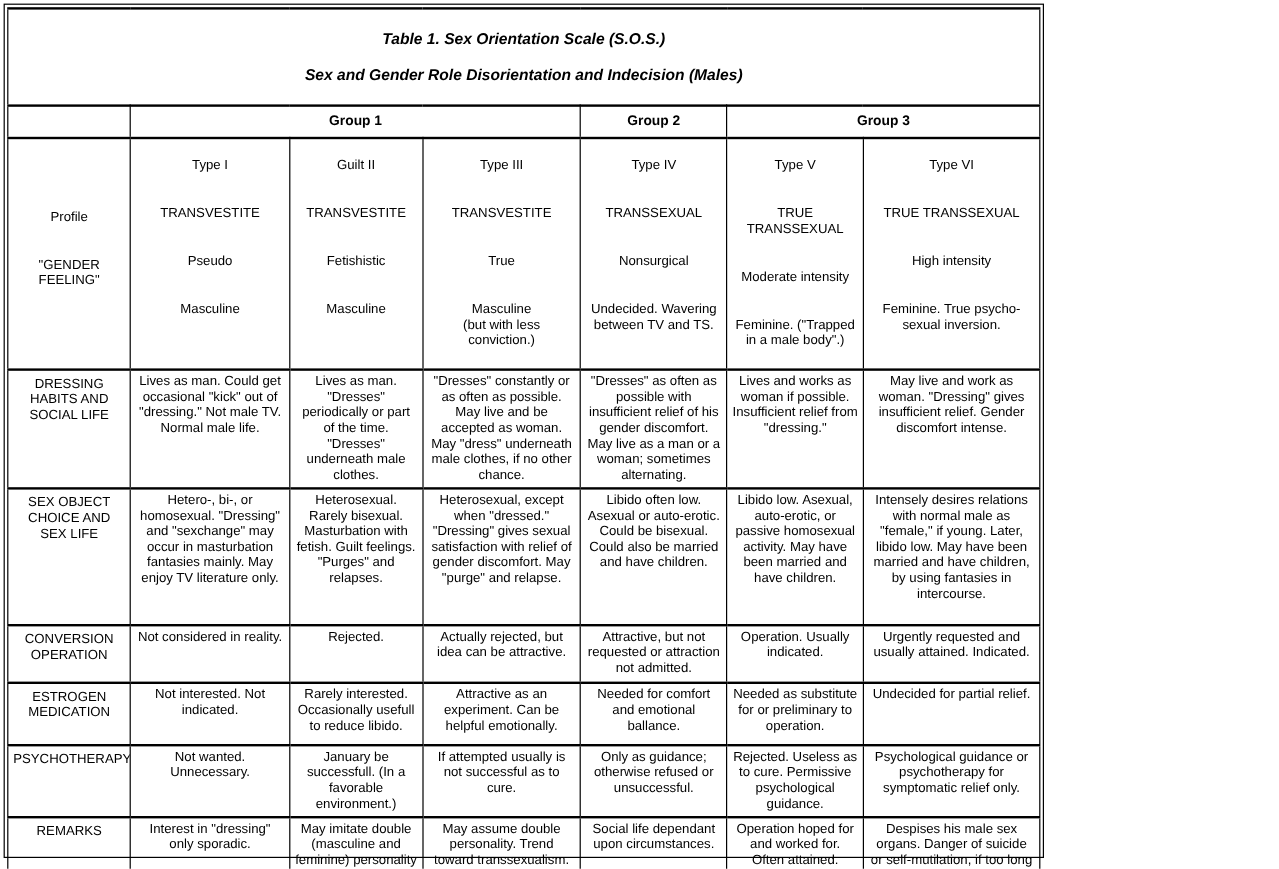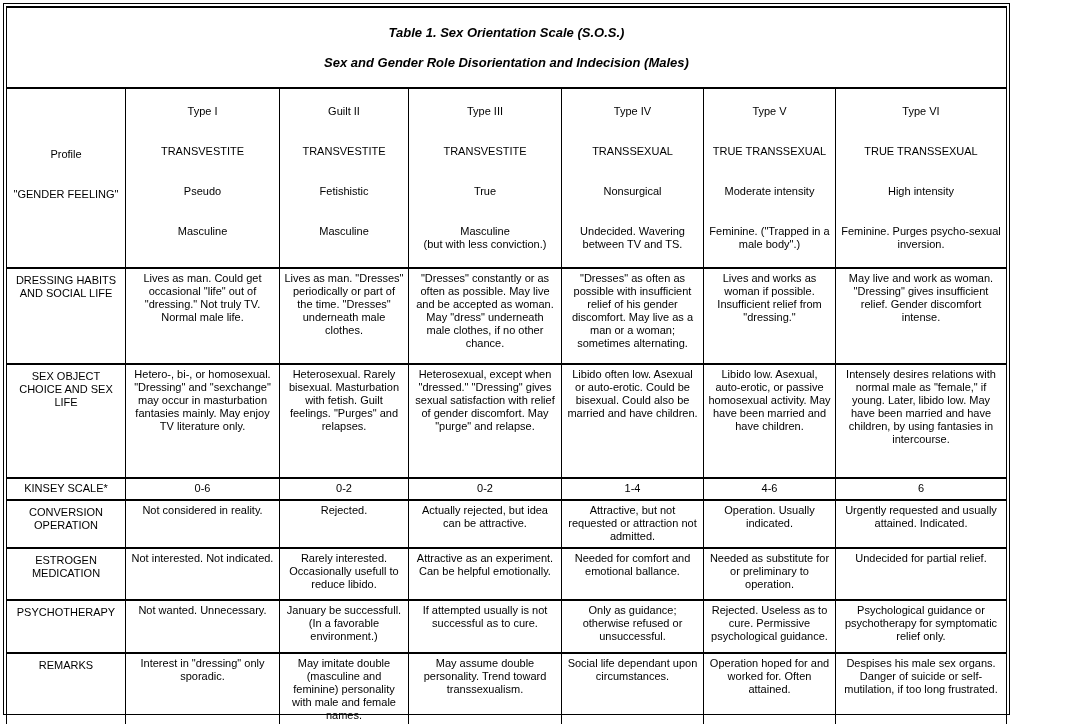"Table 1. Sex Orientation Scale" .frame { width: 1007px -> 867px }
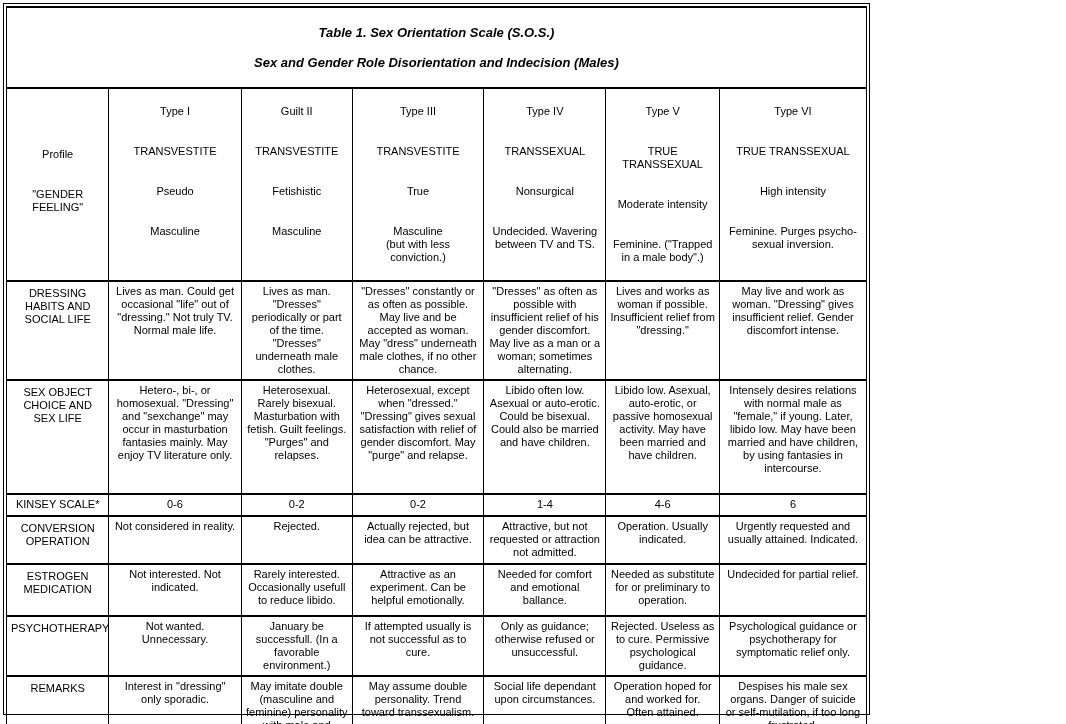"Group 1" tr.group-row { html: none -> <tr> <td></td> <td>Group 1</td> <td>Group 2</td> <td>Group 3</td> </tr> }
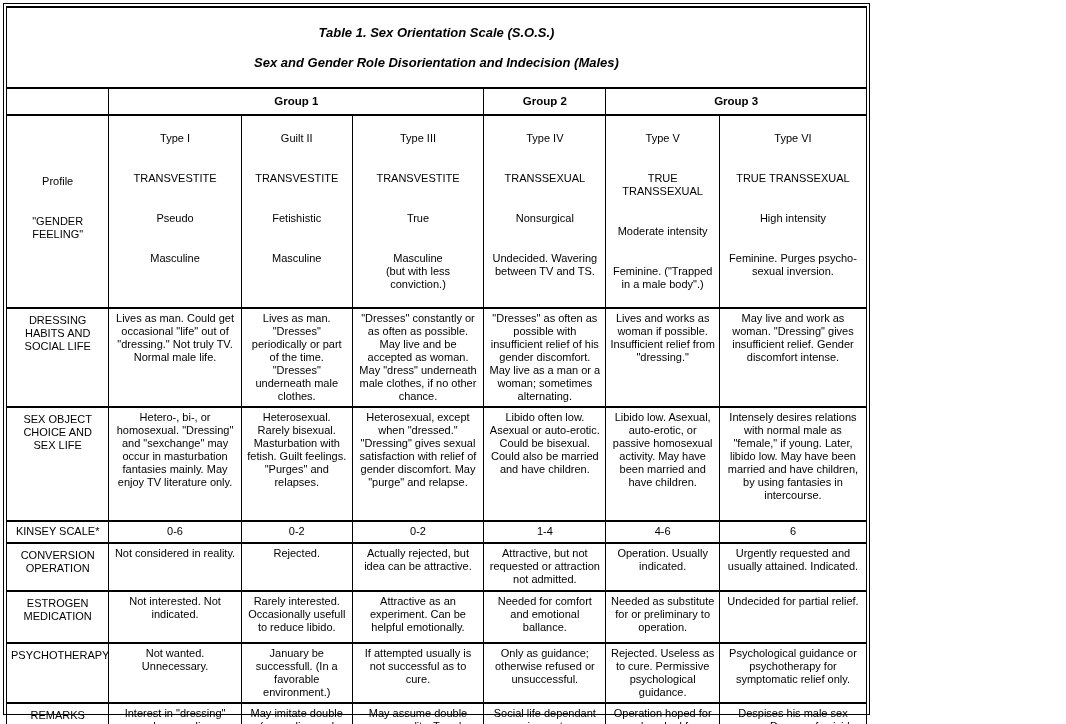"Feminine. Purges psycho-sexual" div.hline { text: Purges -> True }
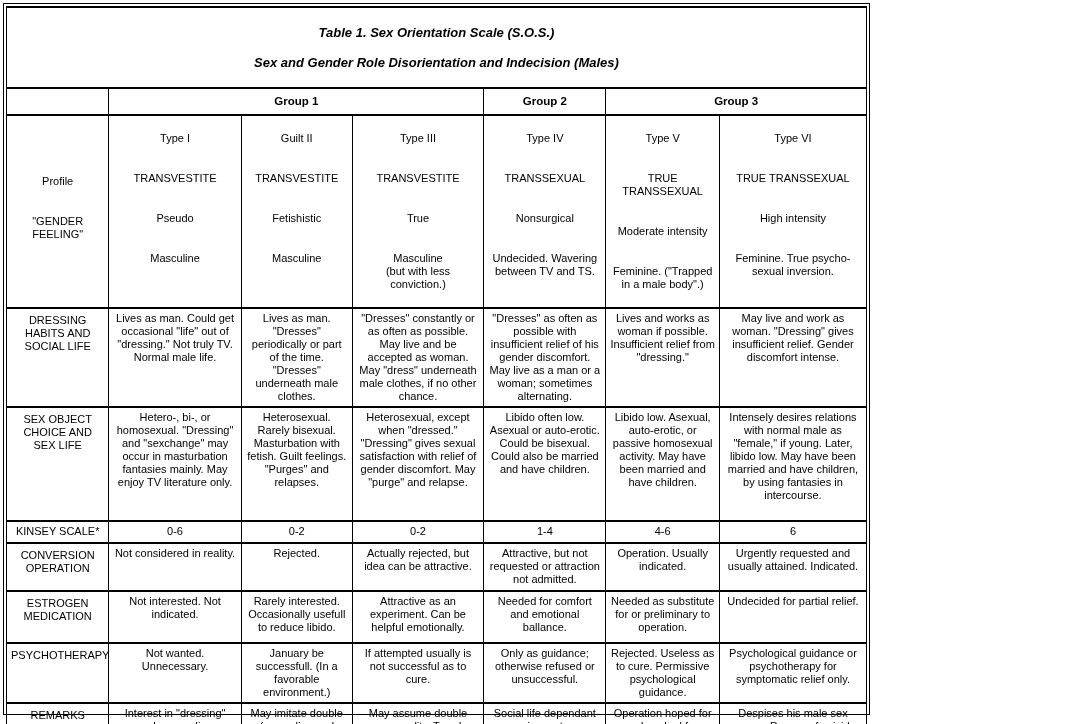"Lives as man. Could get" td { text: life" out of "dressing." Not truly -> kick" out of "dressing." Not male }
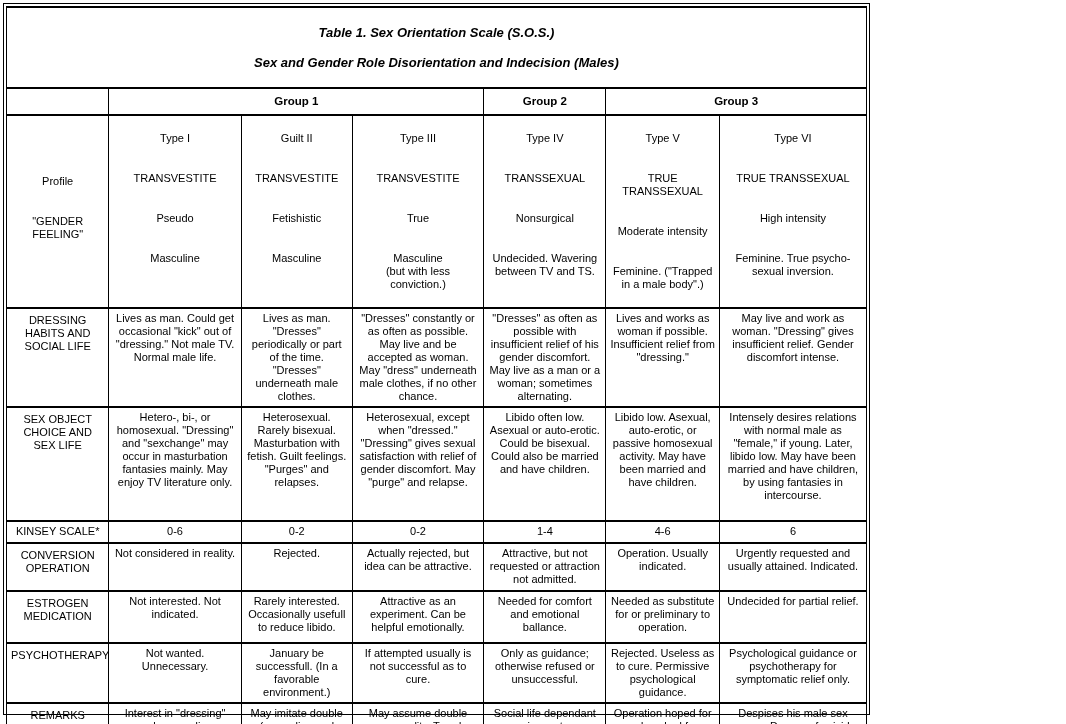"KINSEY SCALE*" tr.kinsey-row { html: <tr> <td>KINSEY SCALE*</td> <td>0-6</td> <td>0-2</td> <td>0-2</td> <td>1-4</td> <td>4-6</td> <td>6</td> </tr> -> none }
